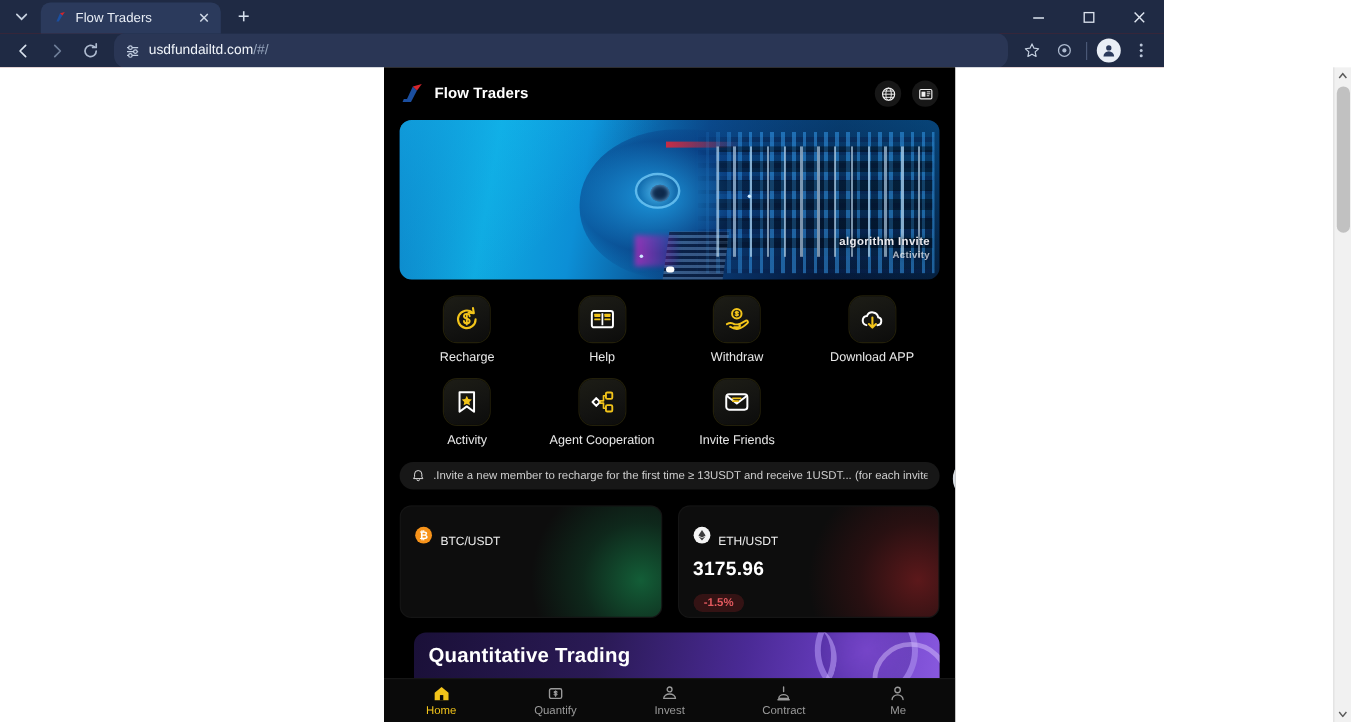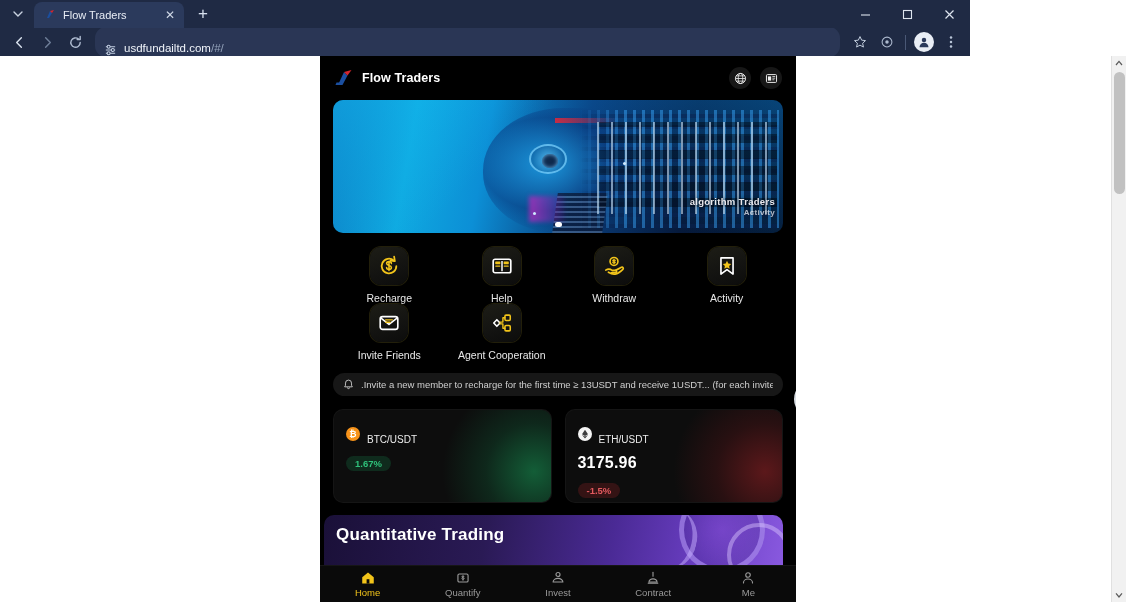"usdfundailtd.com/#/" .omnibox { align-items: flex-start -> center }
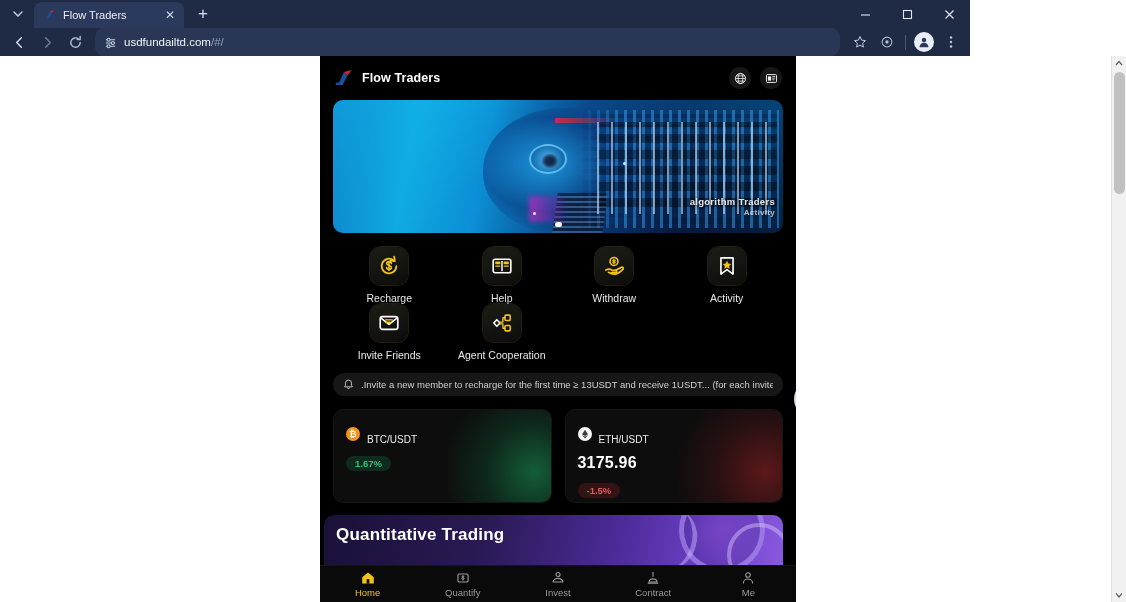"algorithm Traders" span { text: Traders -> Invite }
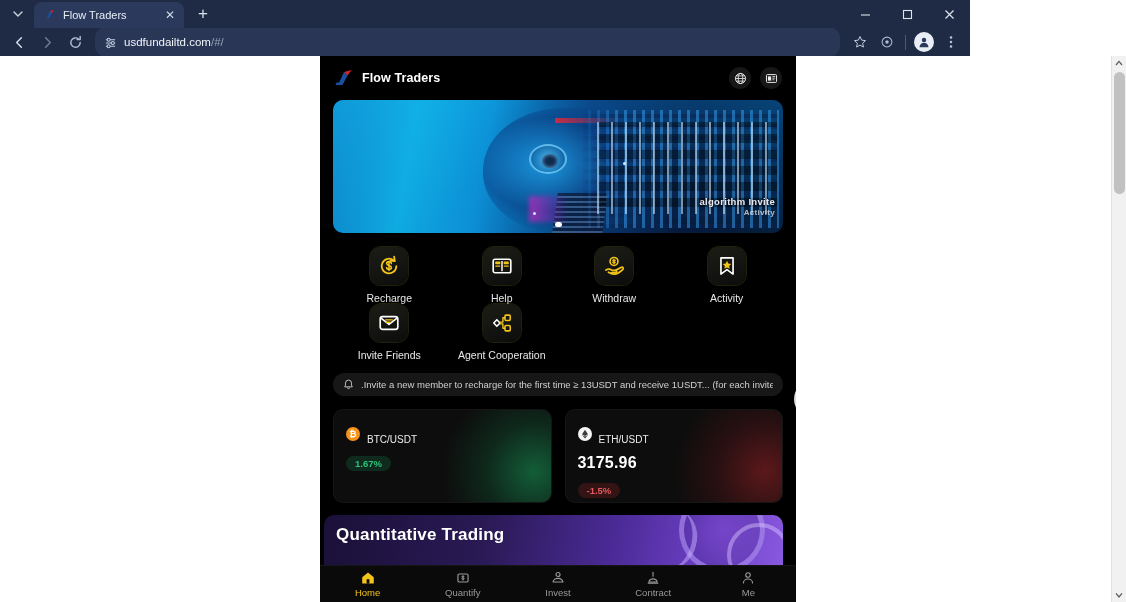"Recharge" .menu-grid { row-gap: none -> 12px }
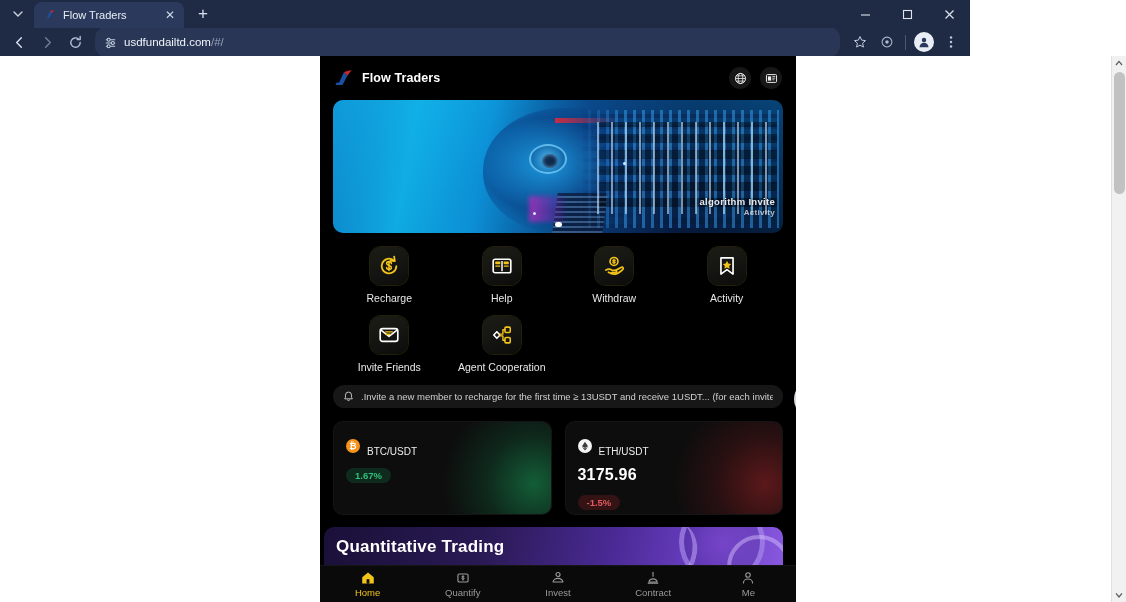"Download APP" div.menu-item { html: none -> <div> <span> <svg> <path></path> <path></path> </svg> </span> <span>Download APP</span> </div> }
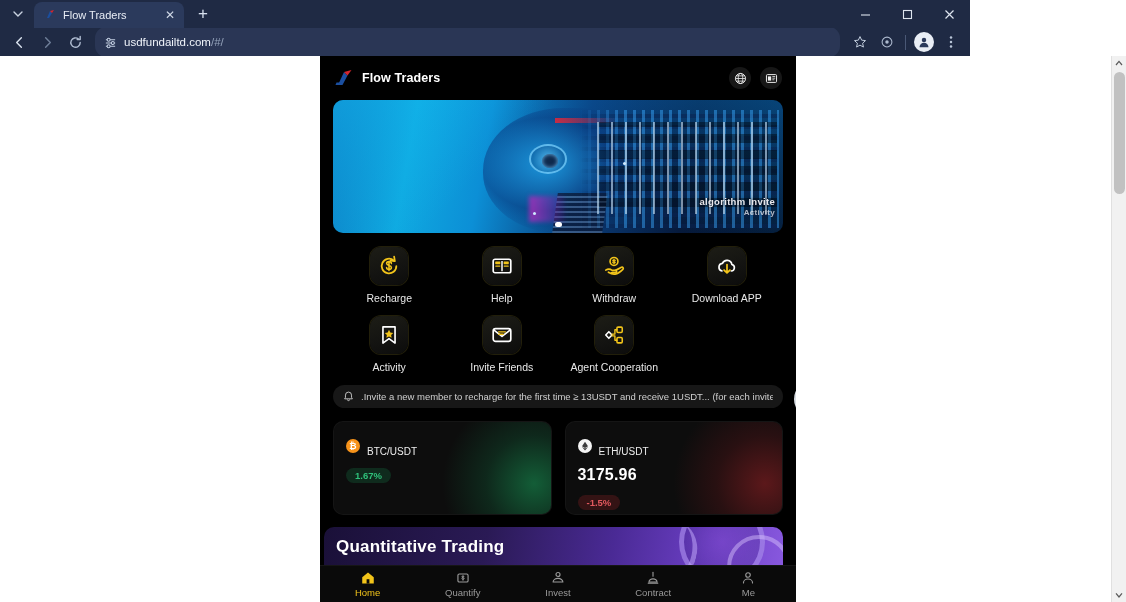"Invite Friends" div.menu-item { order: before "Agent Cooperation" -> after "Agent Cooperation" }
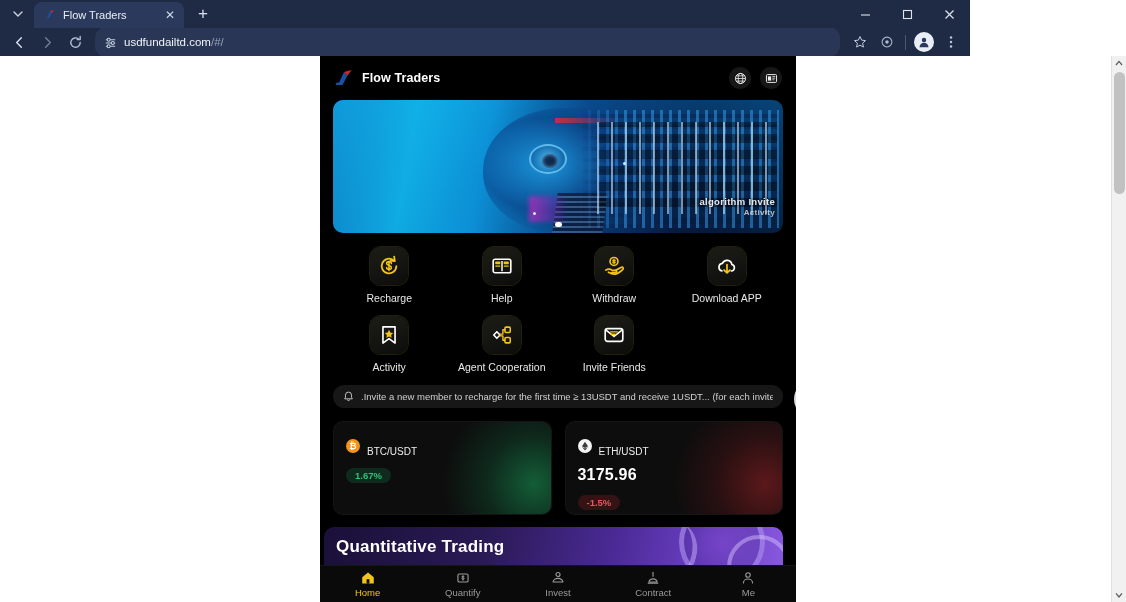"1.67%" div { html: <div><span>1.67%</span></div> -> none }
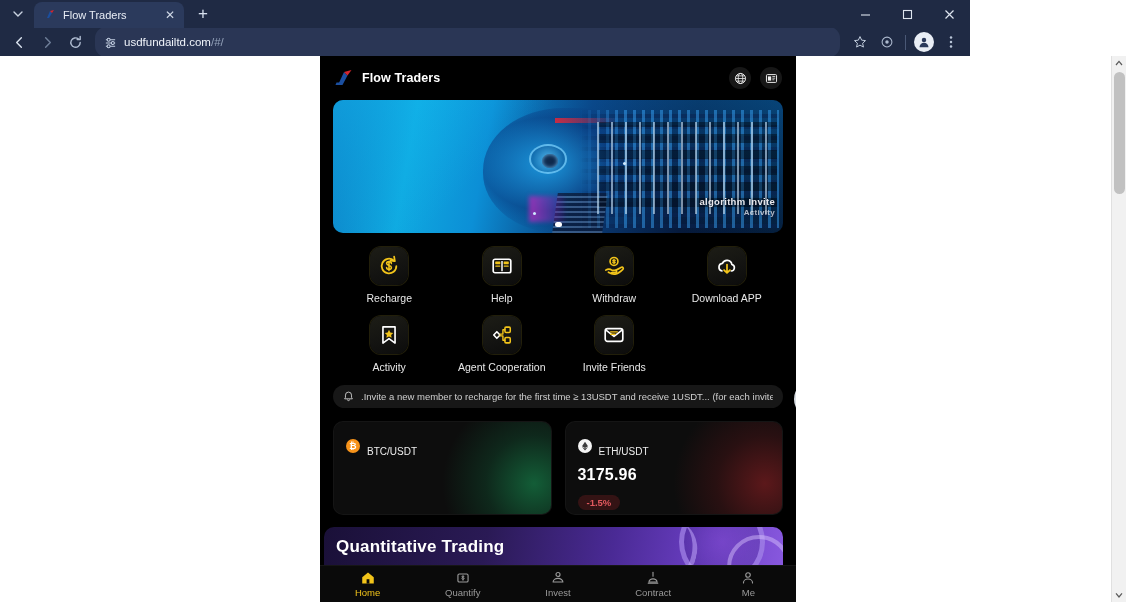"Quantitative Trading" .promo-wrap { padding: 12px 13px 0 4px -> 12px 13px 0 25px }
